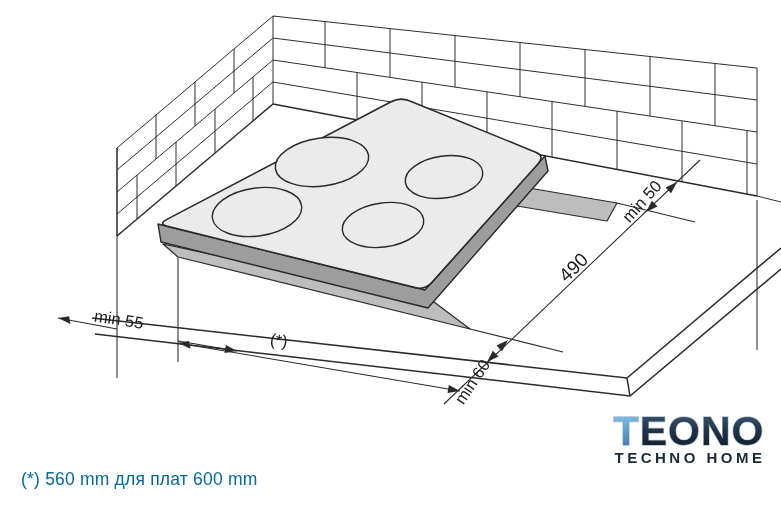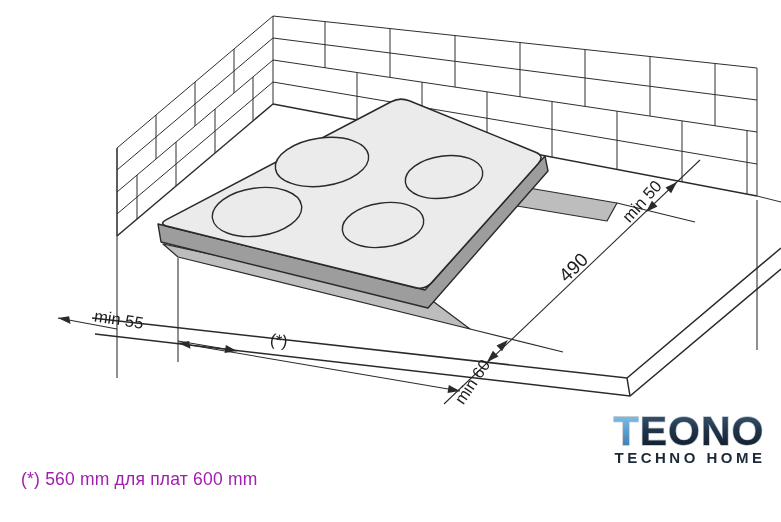"(*) 560 mm для плат" #caption { color: #a21caf -> #0369a1 }
